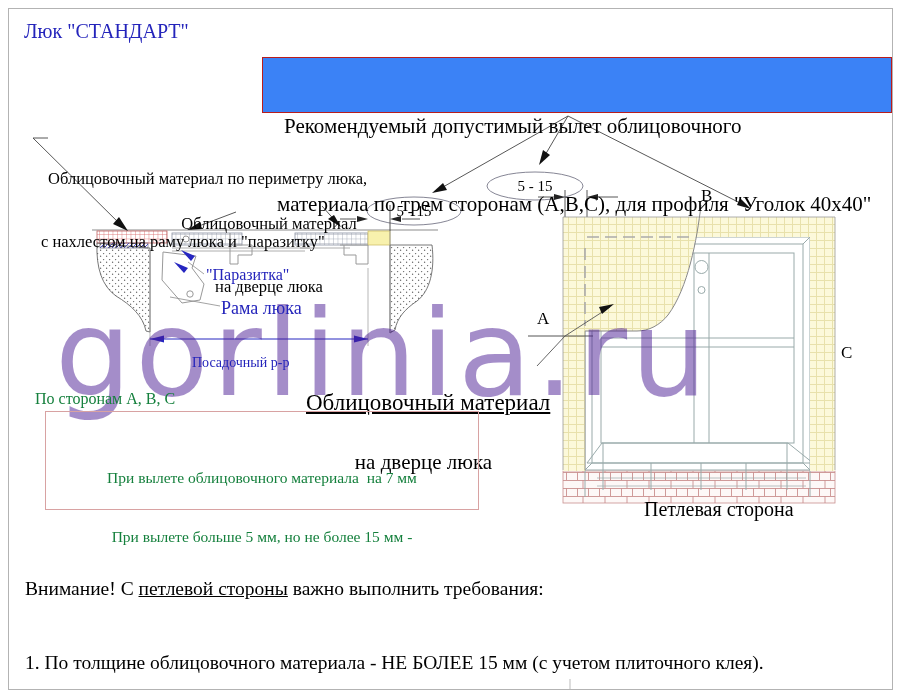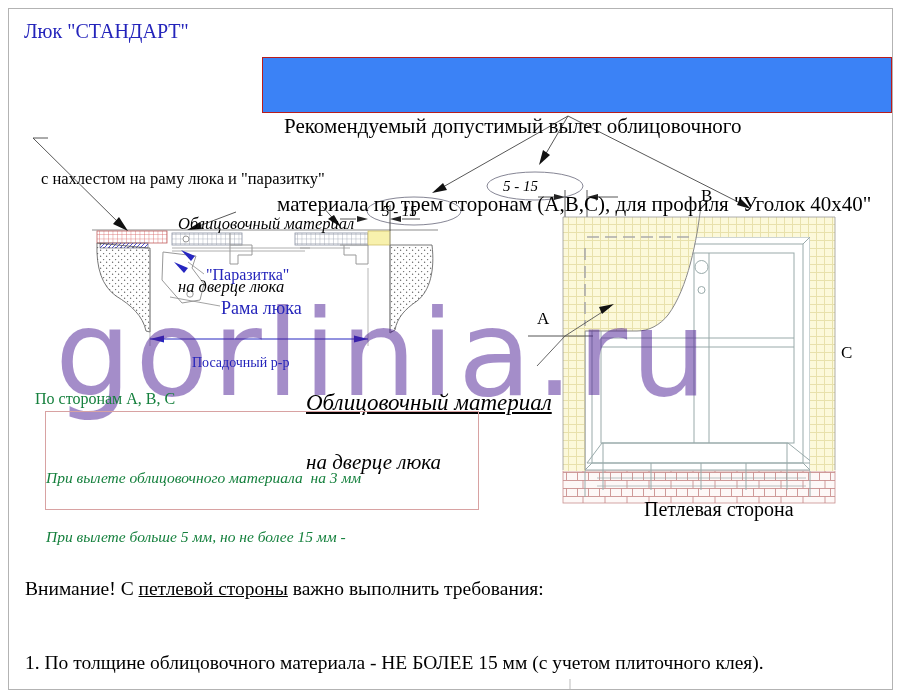"Облицовочный материал по периметру люка," div.l1 { html: none -> <div>Облицовочный материал по периметру люка,</div> }
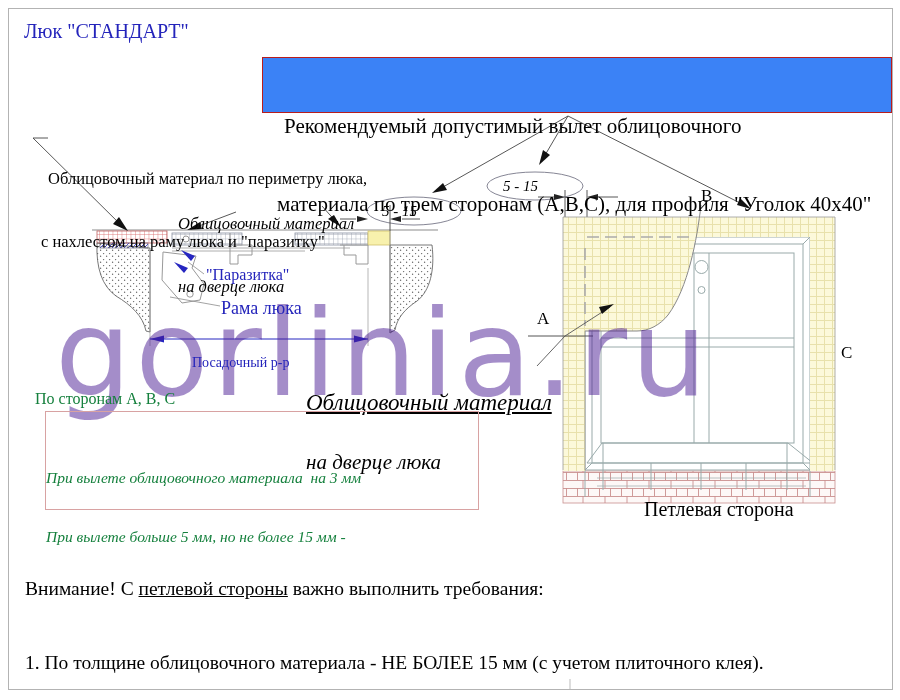"5 - 15" .ctr { font-style: italic -> none; text-align: left -> center }
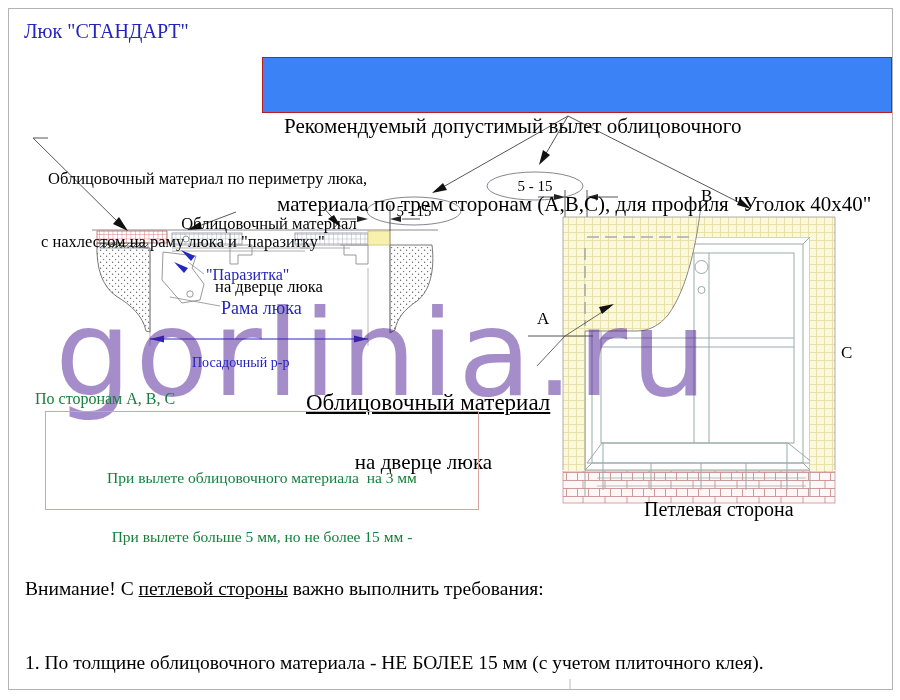"При вылете облицовочного материала на" div { text: 3 -> 7 }
